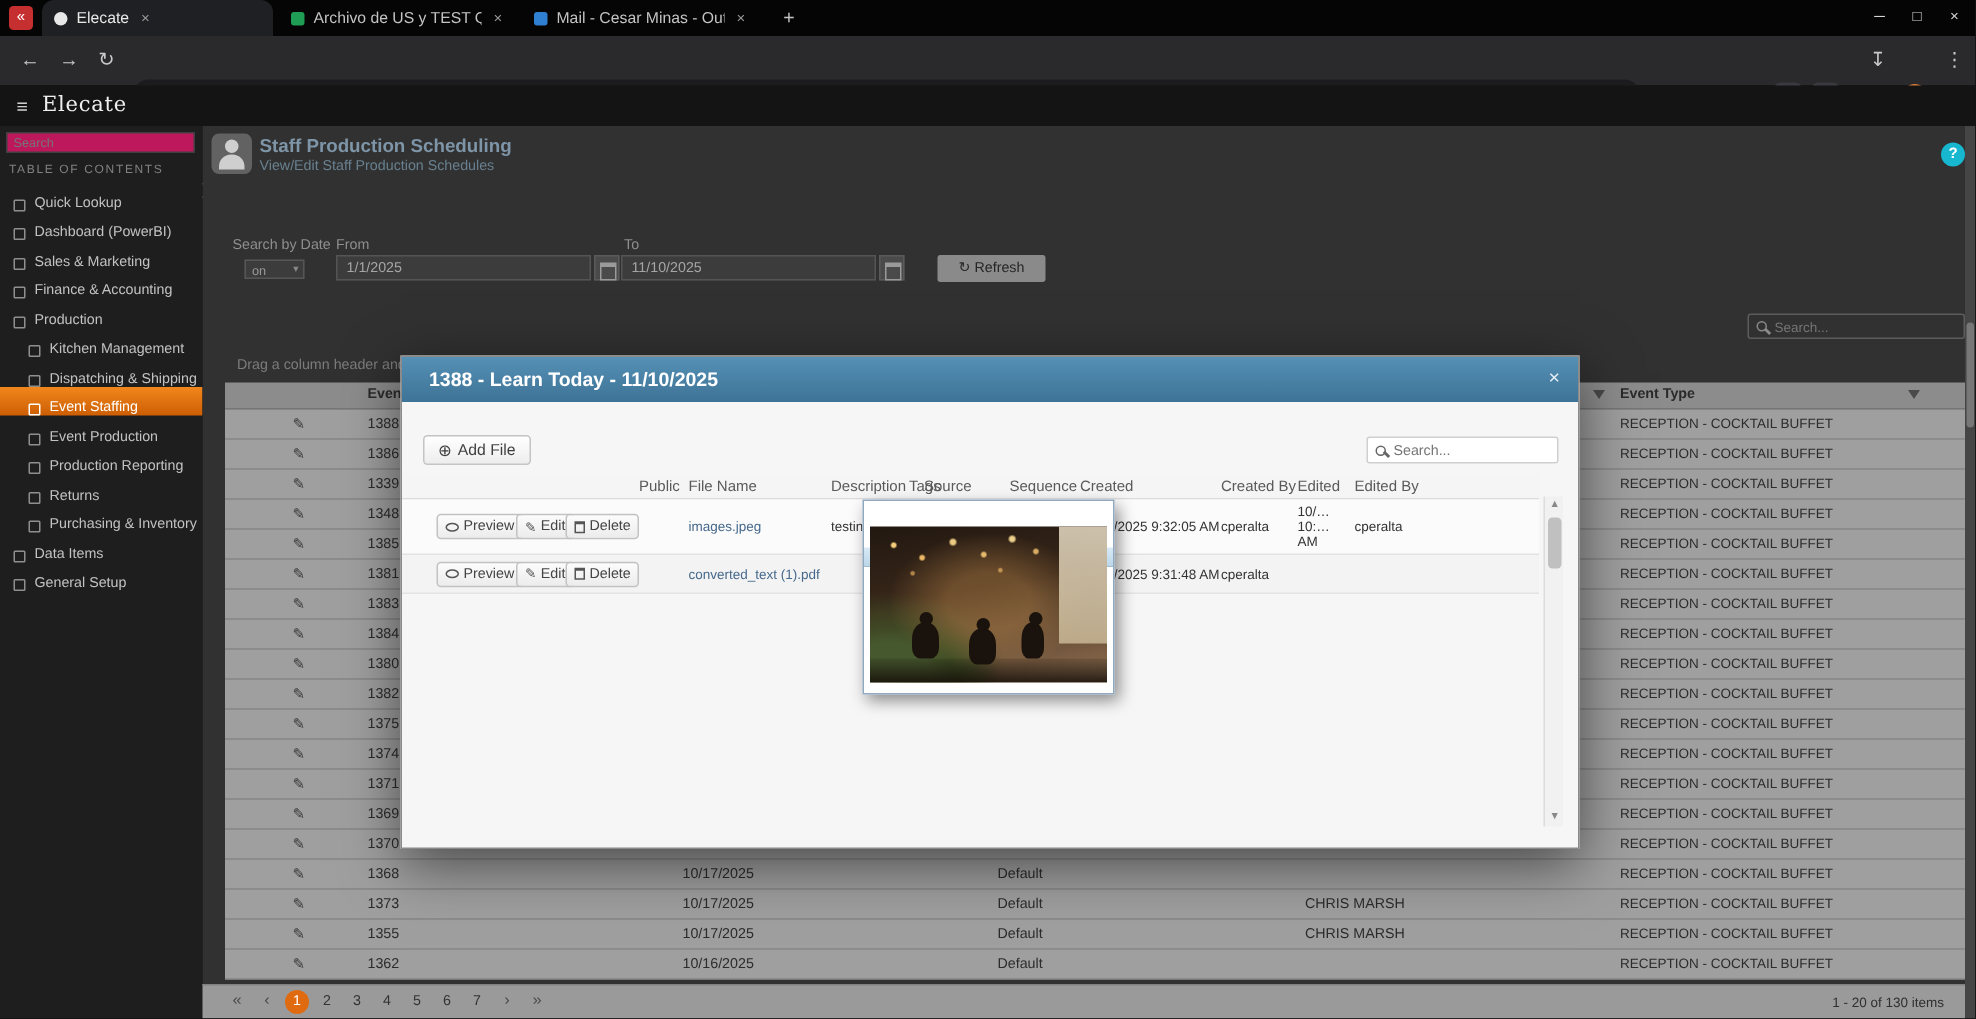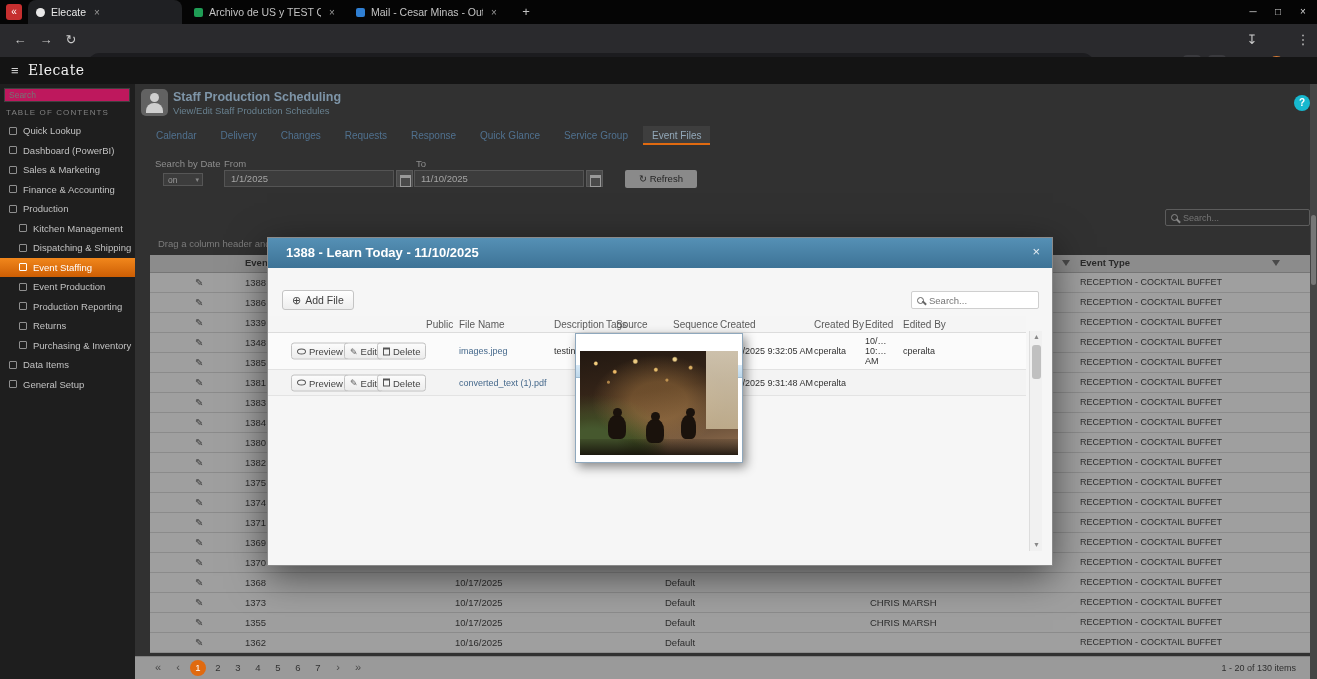"Quick Lookup" .sb-item { align-items: center -> flex-end }
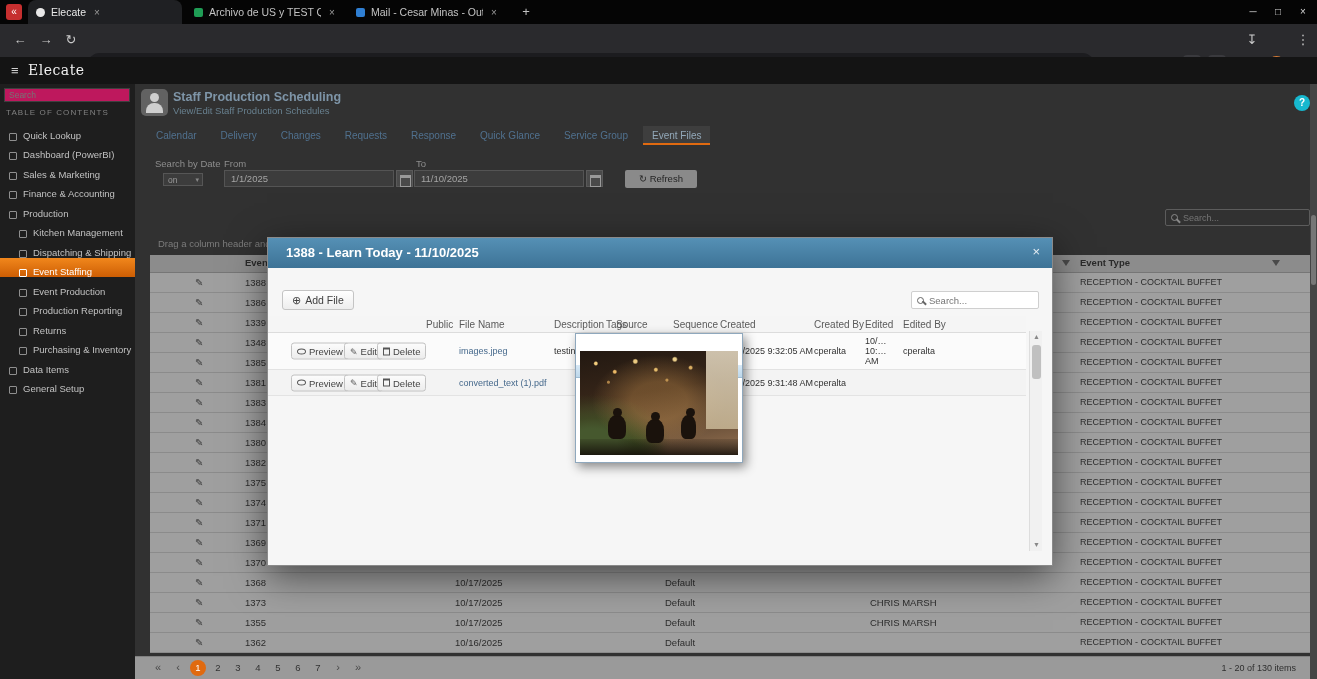"Calendar" div { html: <div> <span>Calendar</span> <span>Delivery</span> <span>Changes</span> <span>Requests</span> <span>Response</span> <span>Quick Glance</span> <span>Service Group</span> <span>Event Files</span> </div> -> none }
